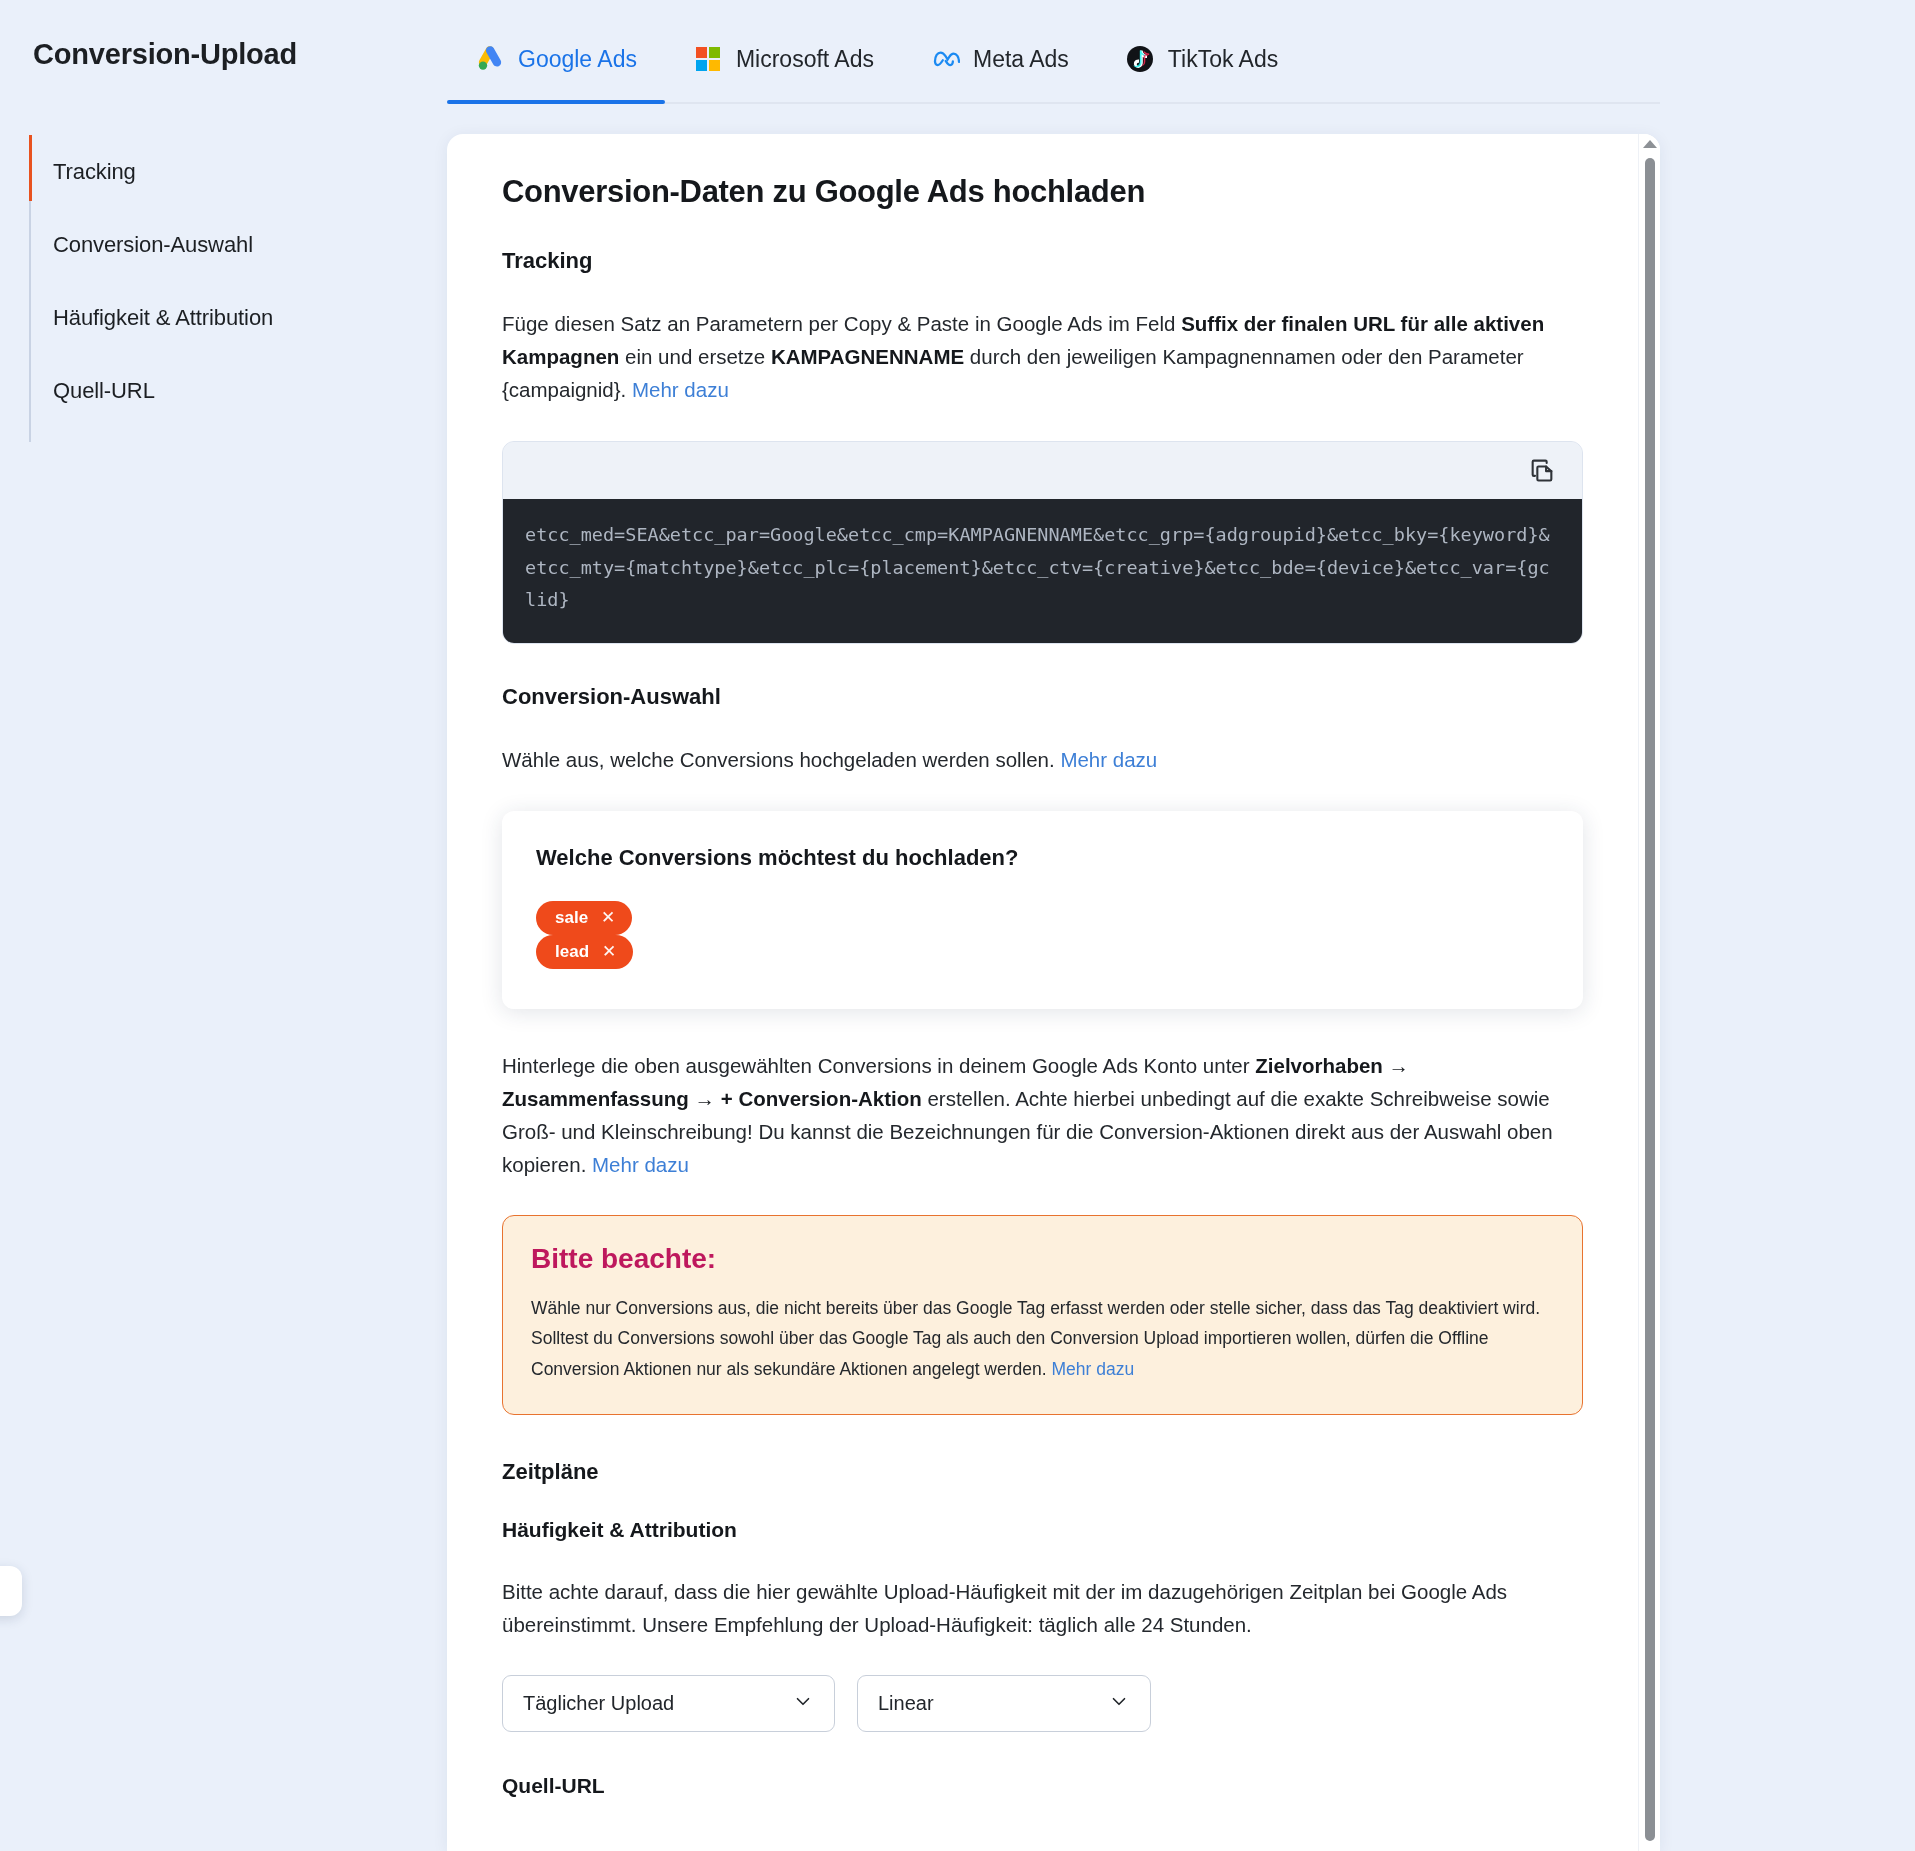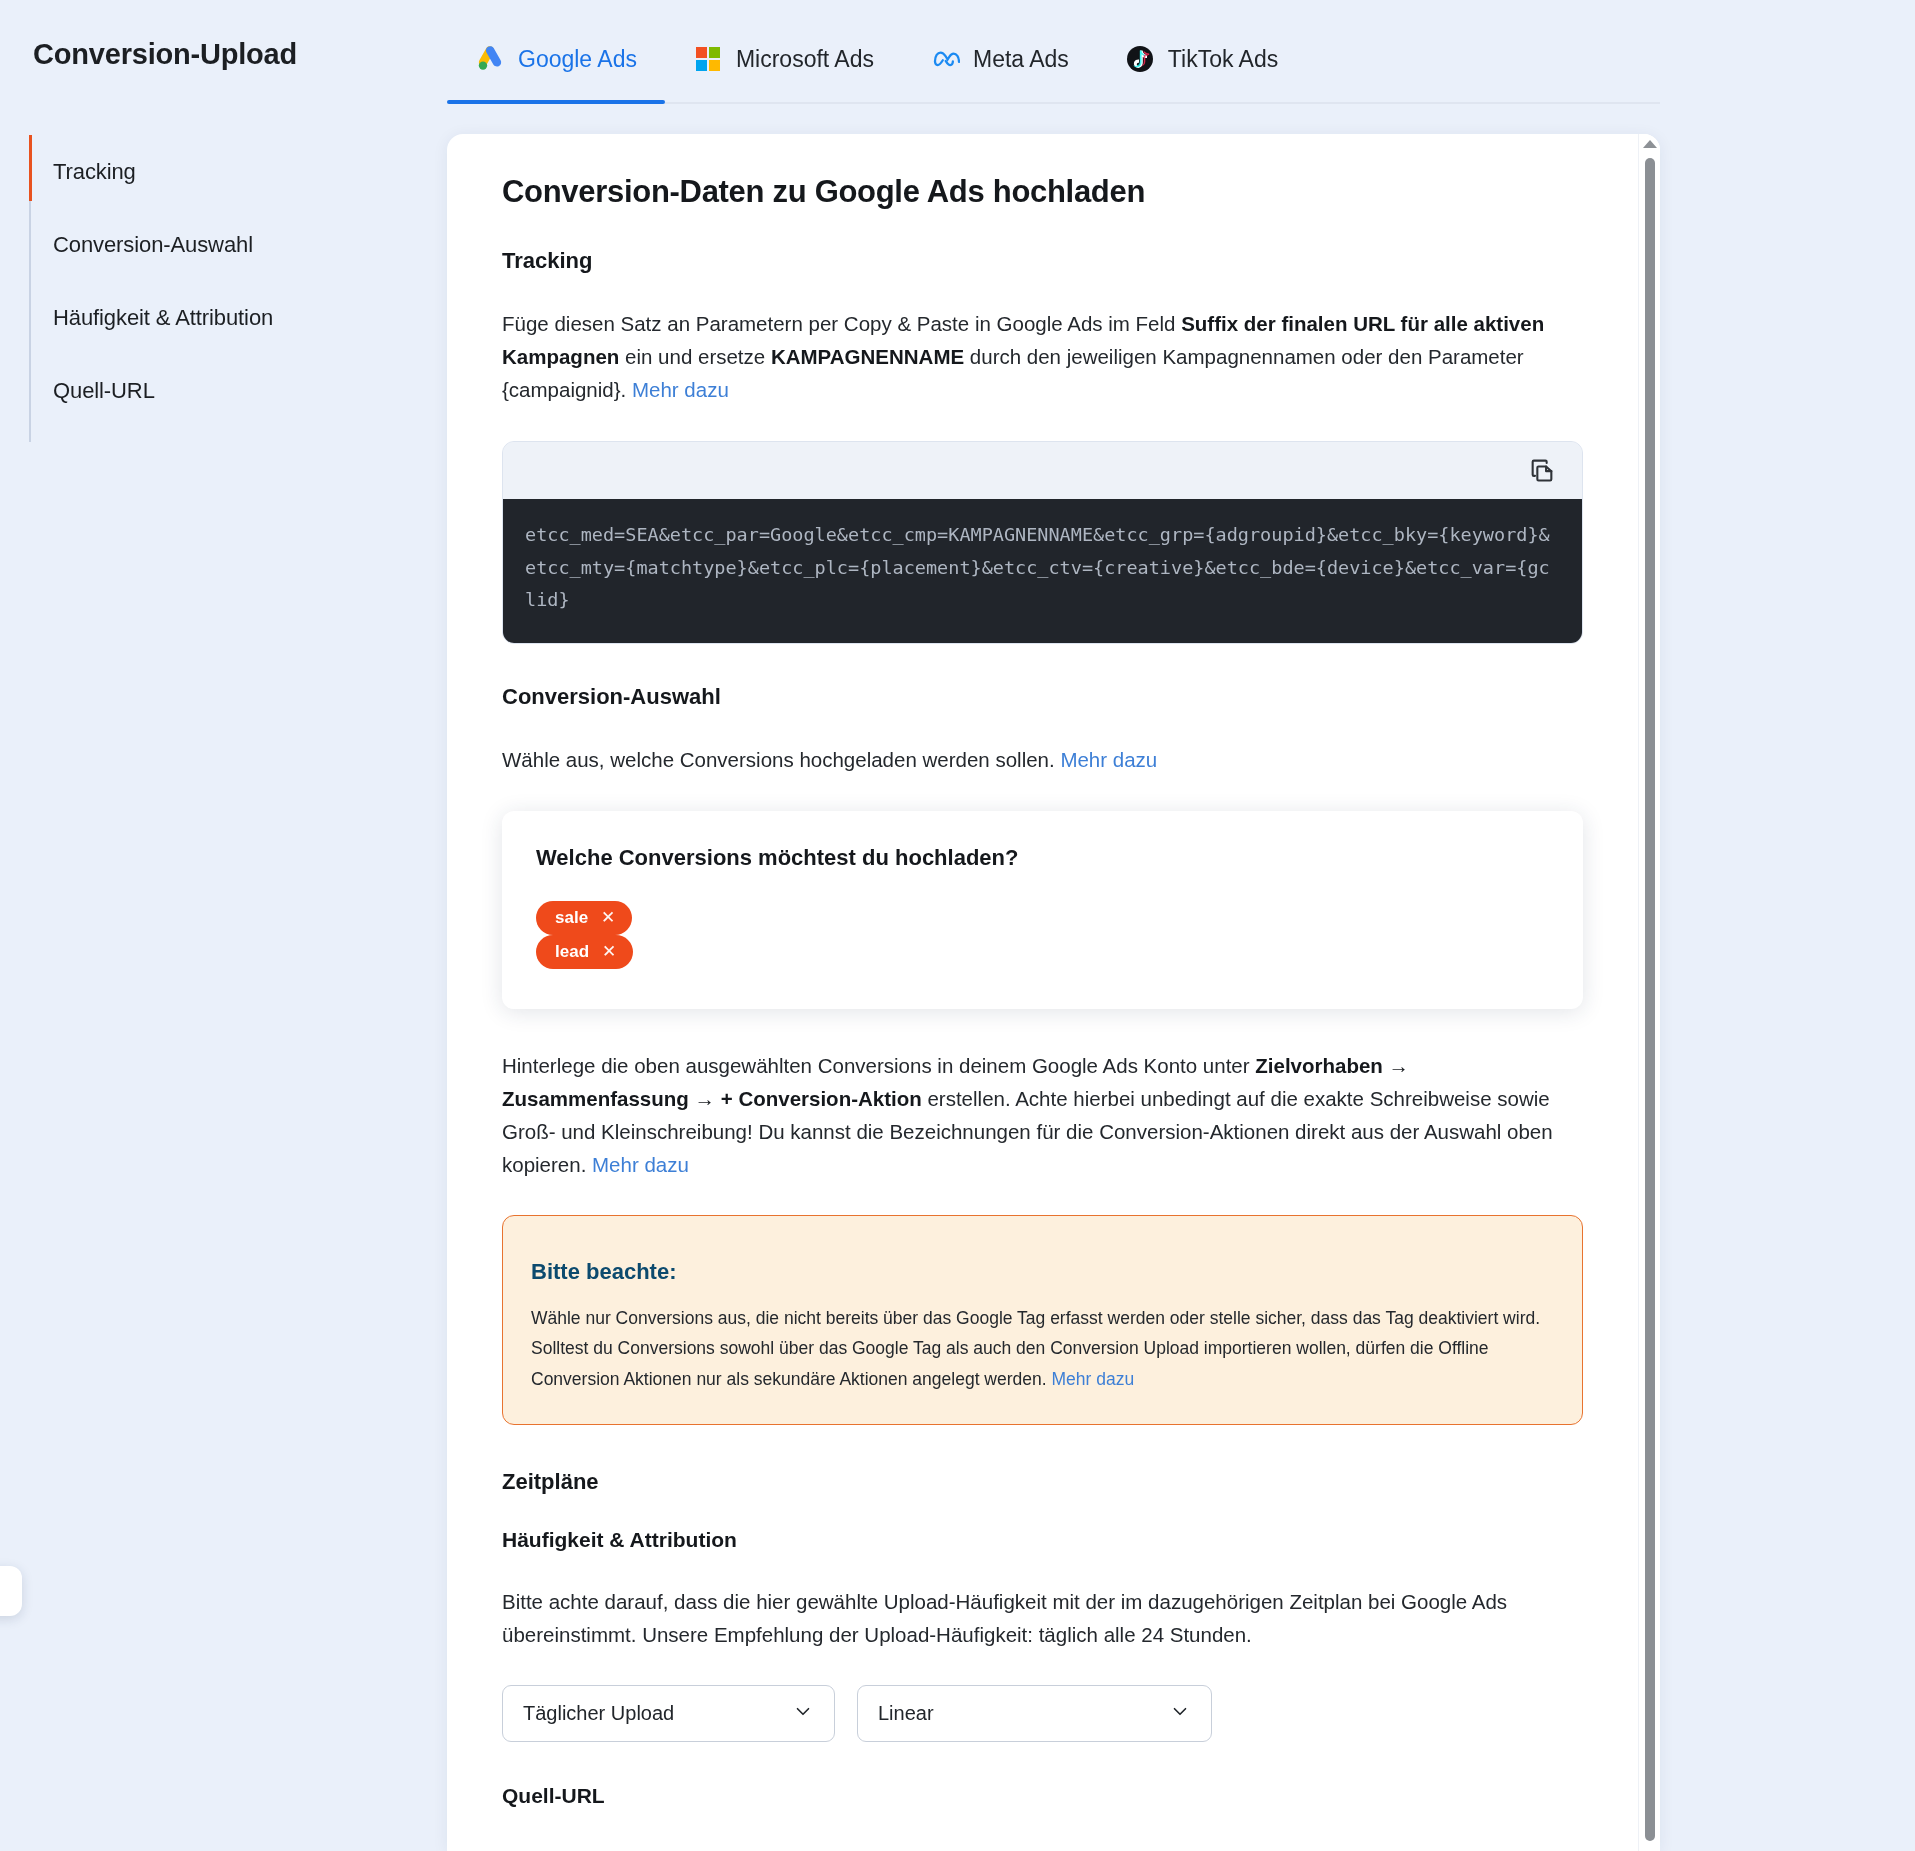"Bitte beachte:" .notice h5 { color: #0c4a6e -> #be185d; font-size: 22px -> 28px; margin: 16px 0 18px 0 -> 0 0 18px 0 }
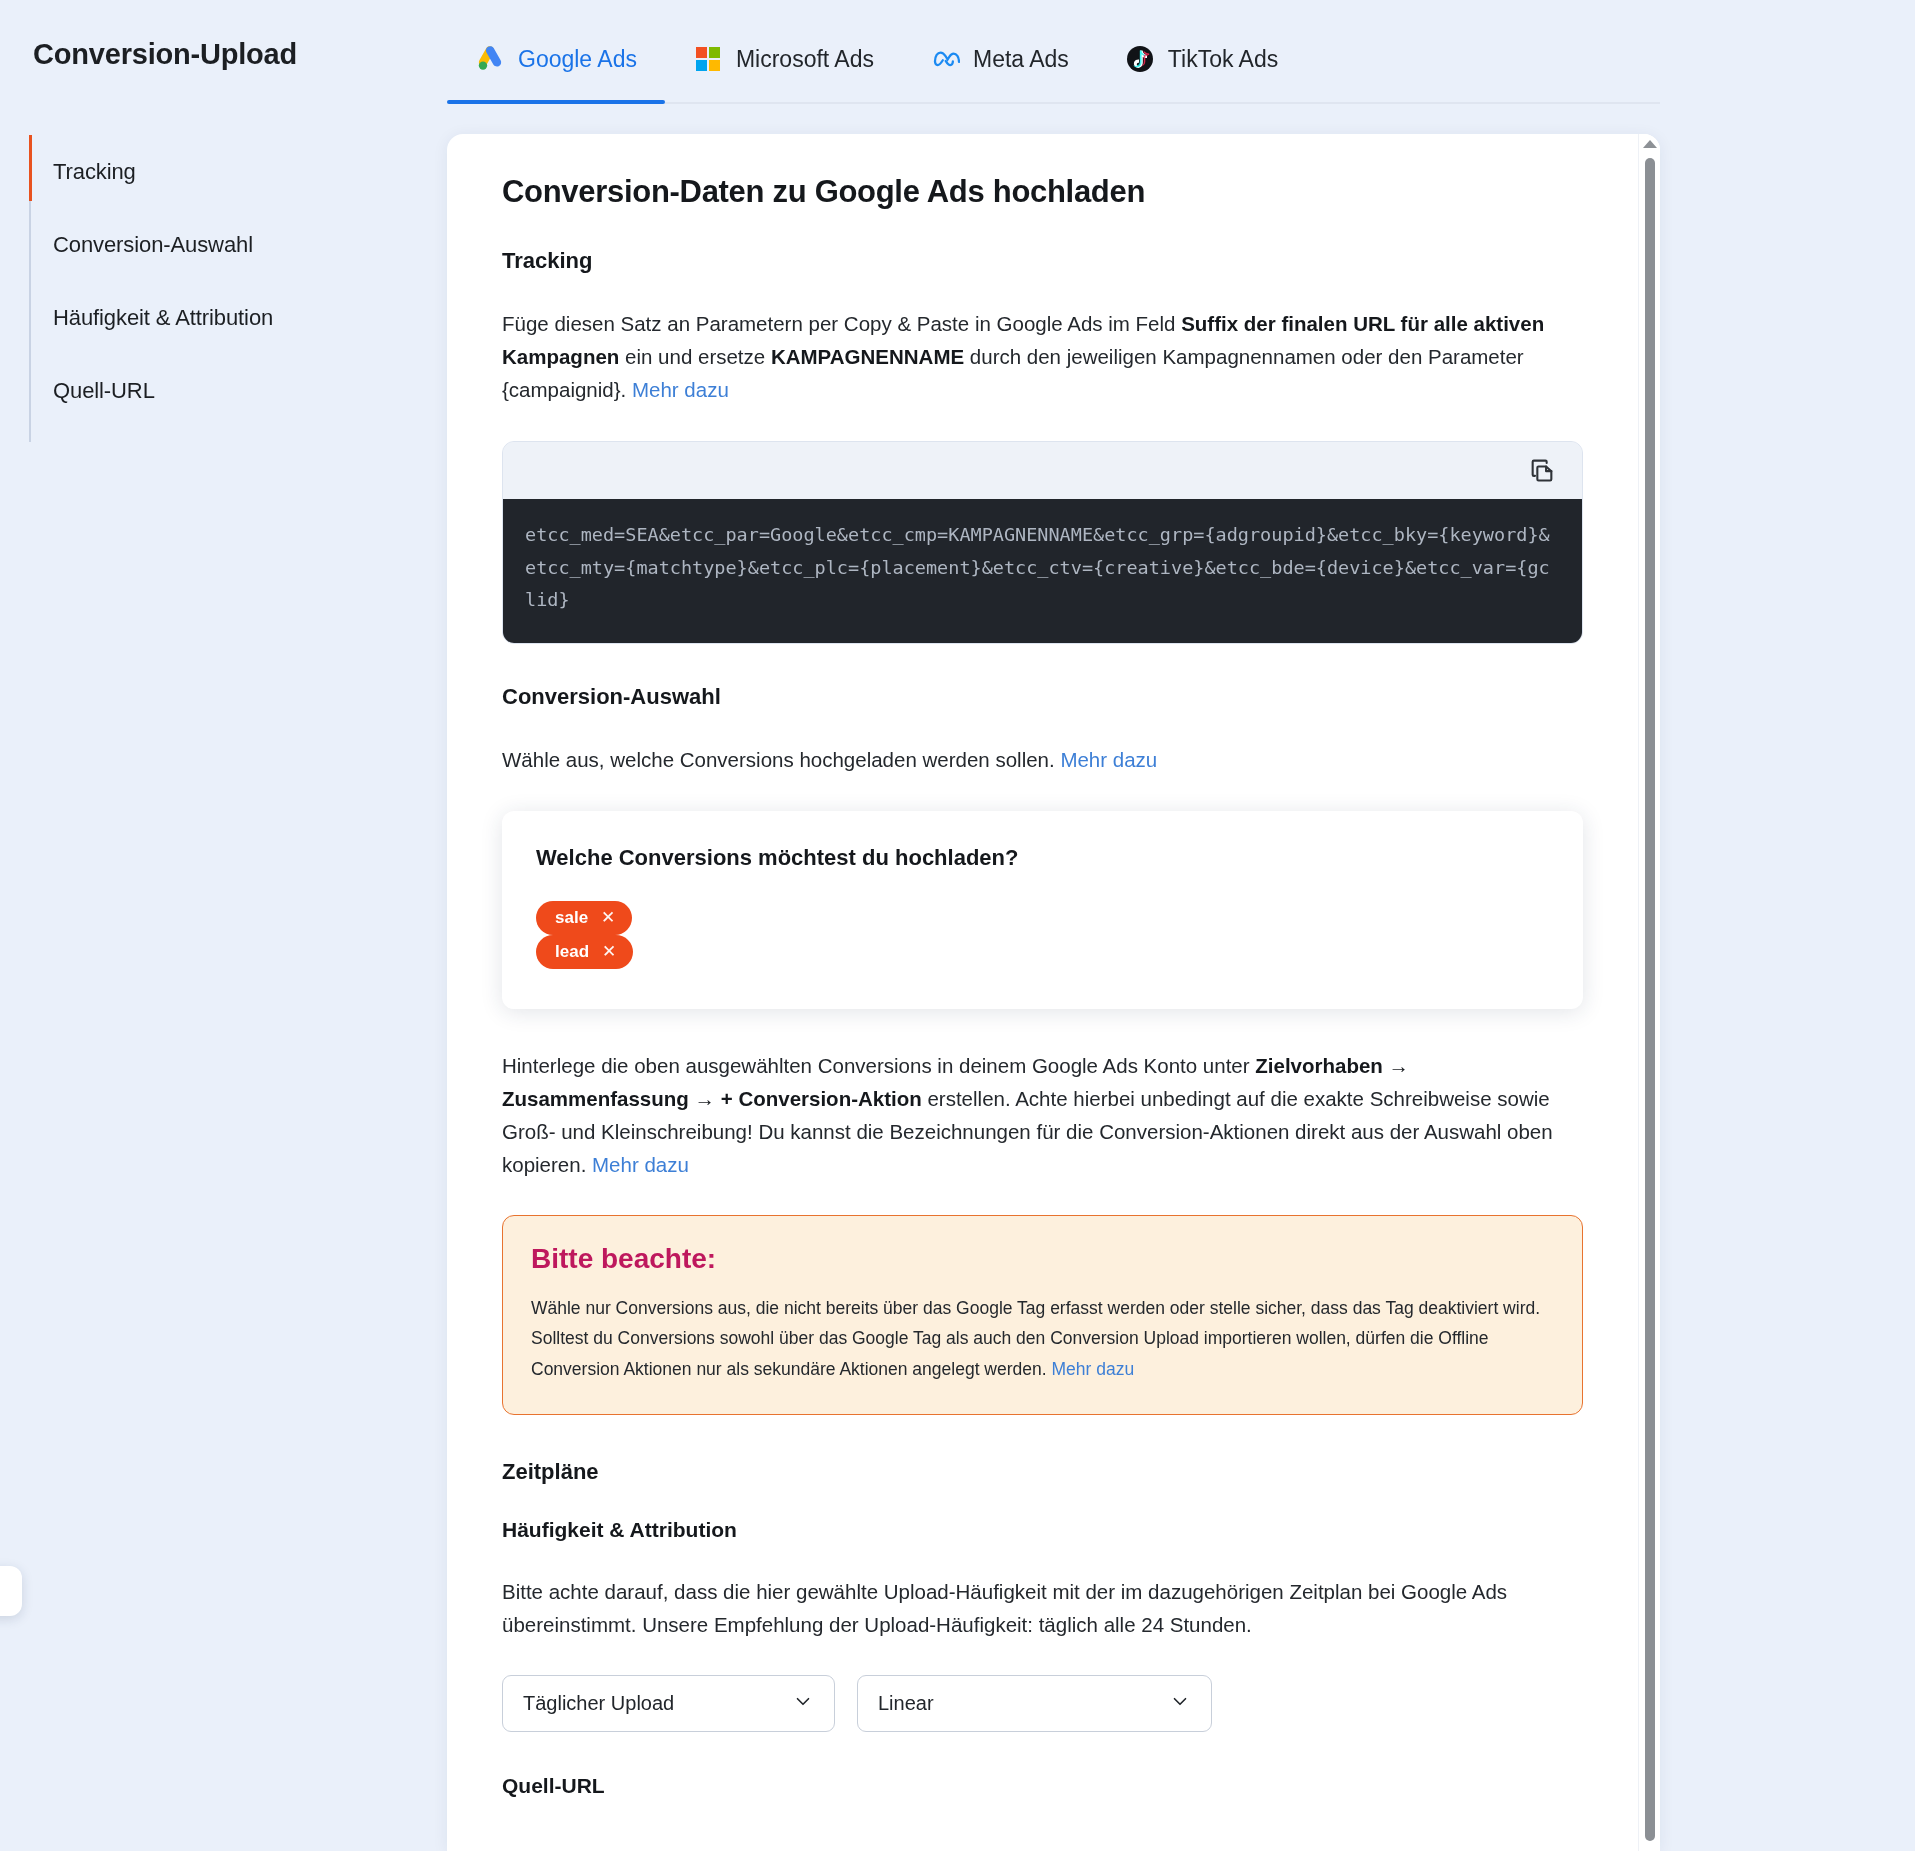"Linear" .sel.w2 { width: 355px -> 294px }
